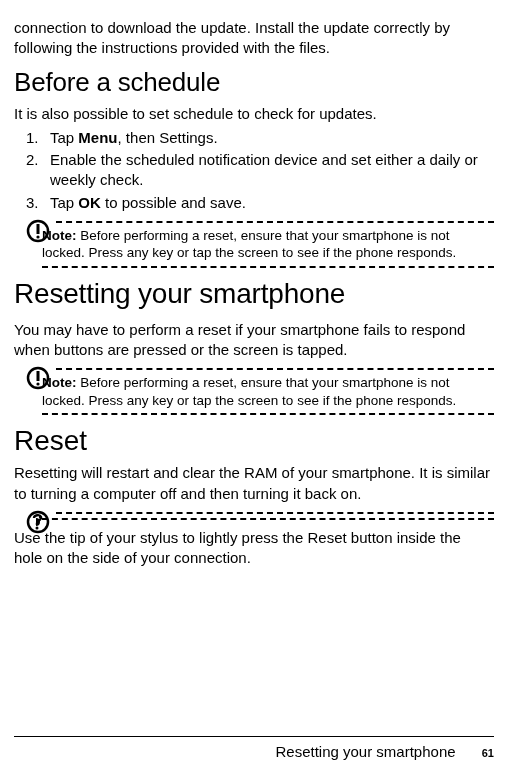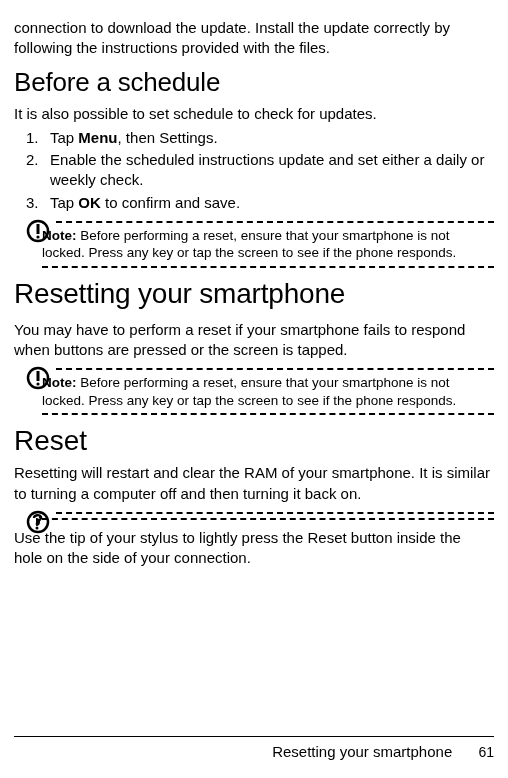"Enable the scheduled instructions update" span.list-content { text: instructions update -> notification device }
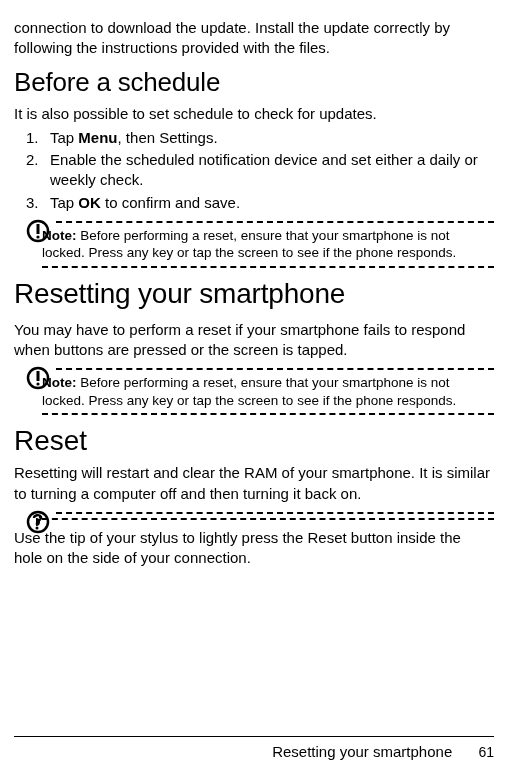"to confirm and save." span { text: confirm -> possible }
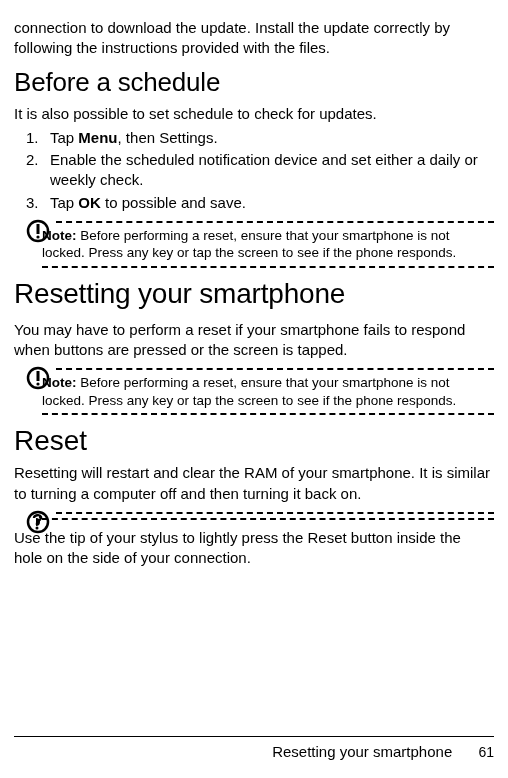"61" .footer-page { font-size: 14px -> 11px; font-weight: none -> bold }
